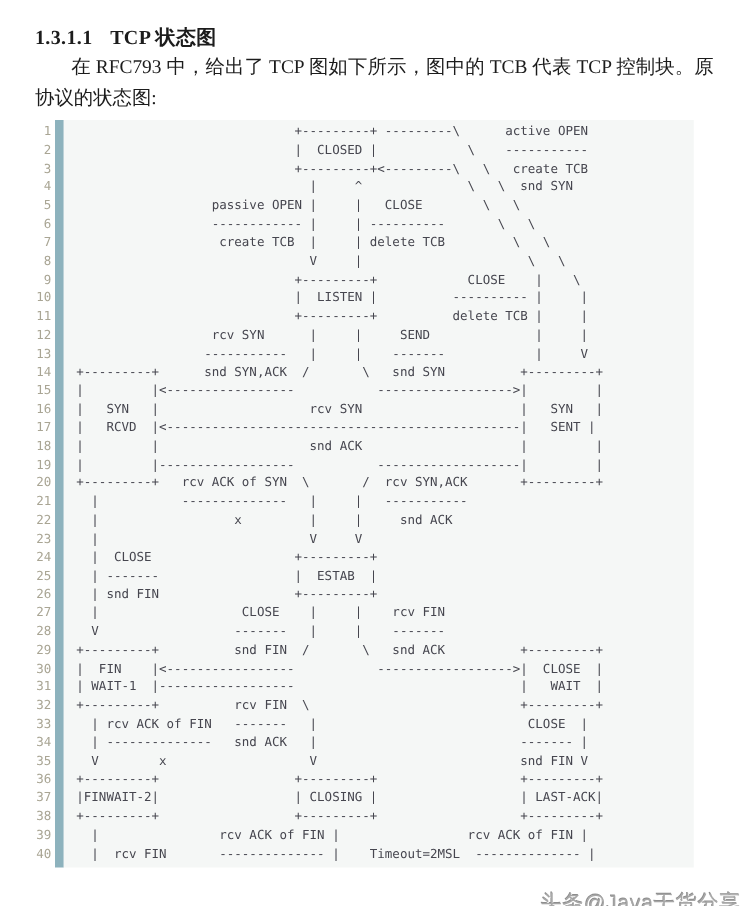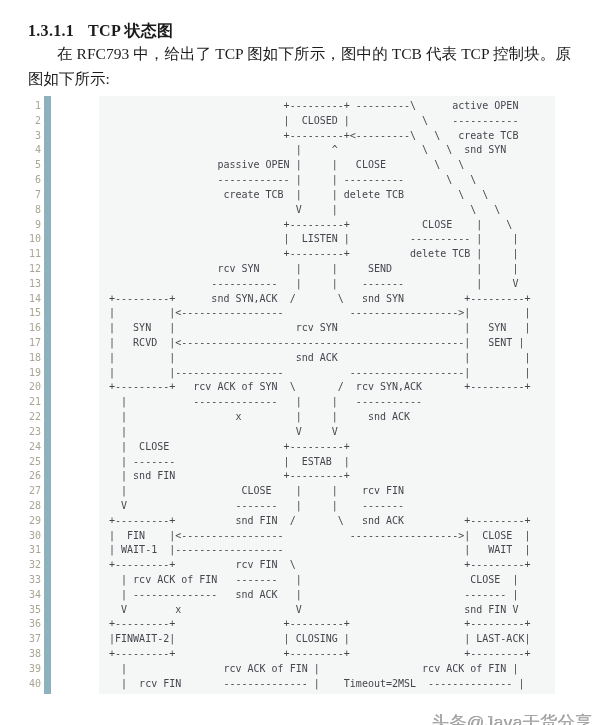"图如下所示:" div.l2 { text: 图如下所示 -> 协议的状态图 }
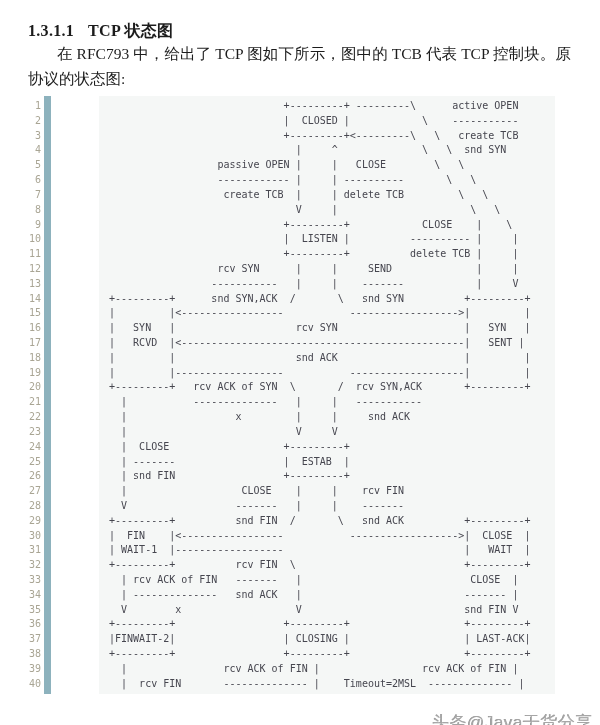"+---------+ ---------\ active OPEN" .codearea { margin-left: 48px -> none }
